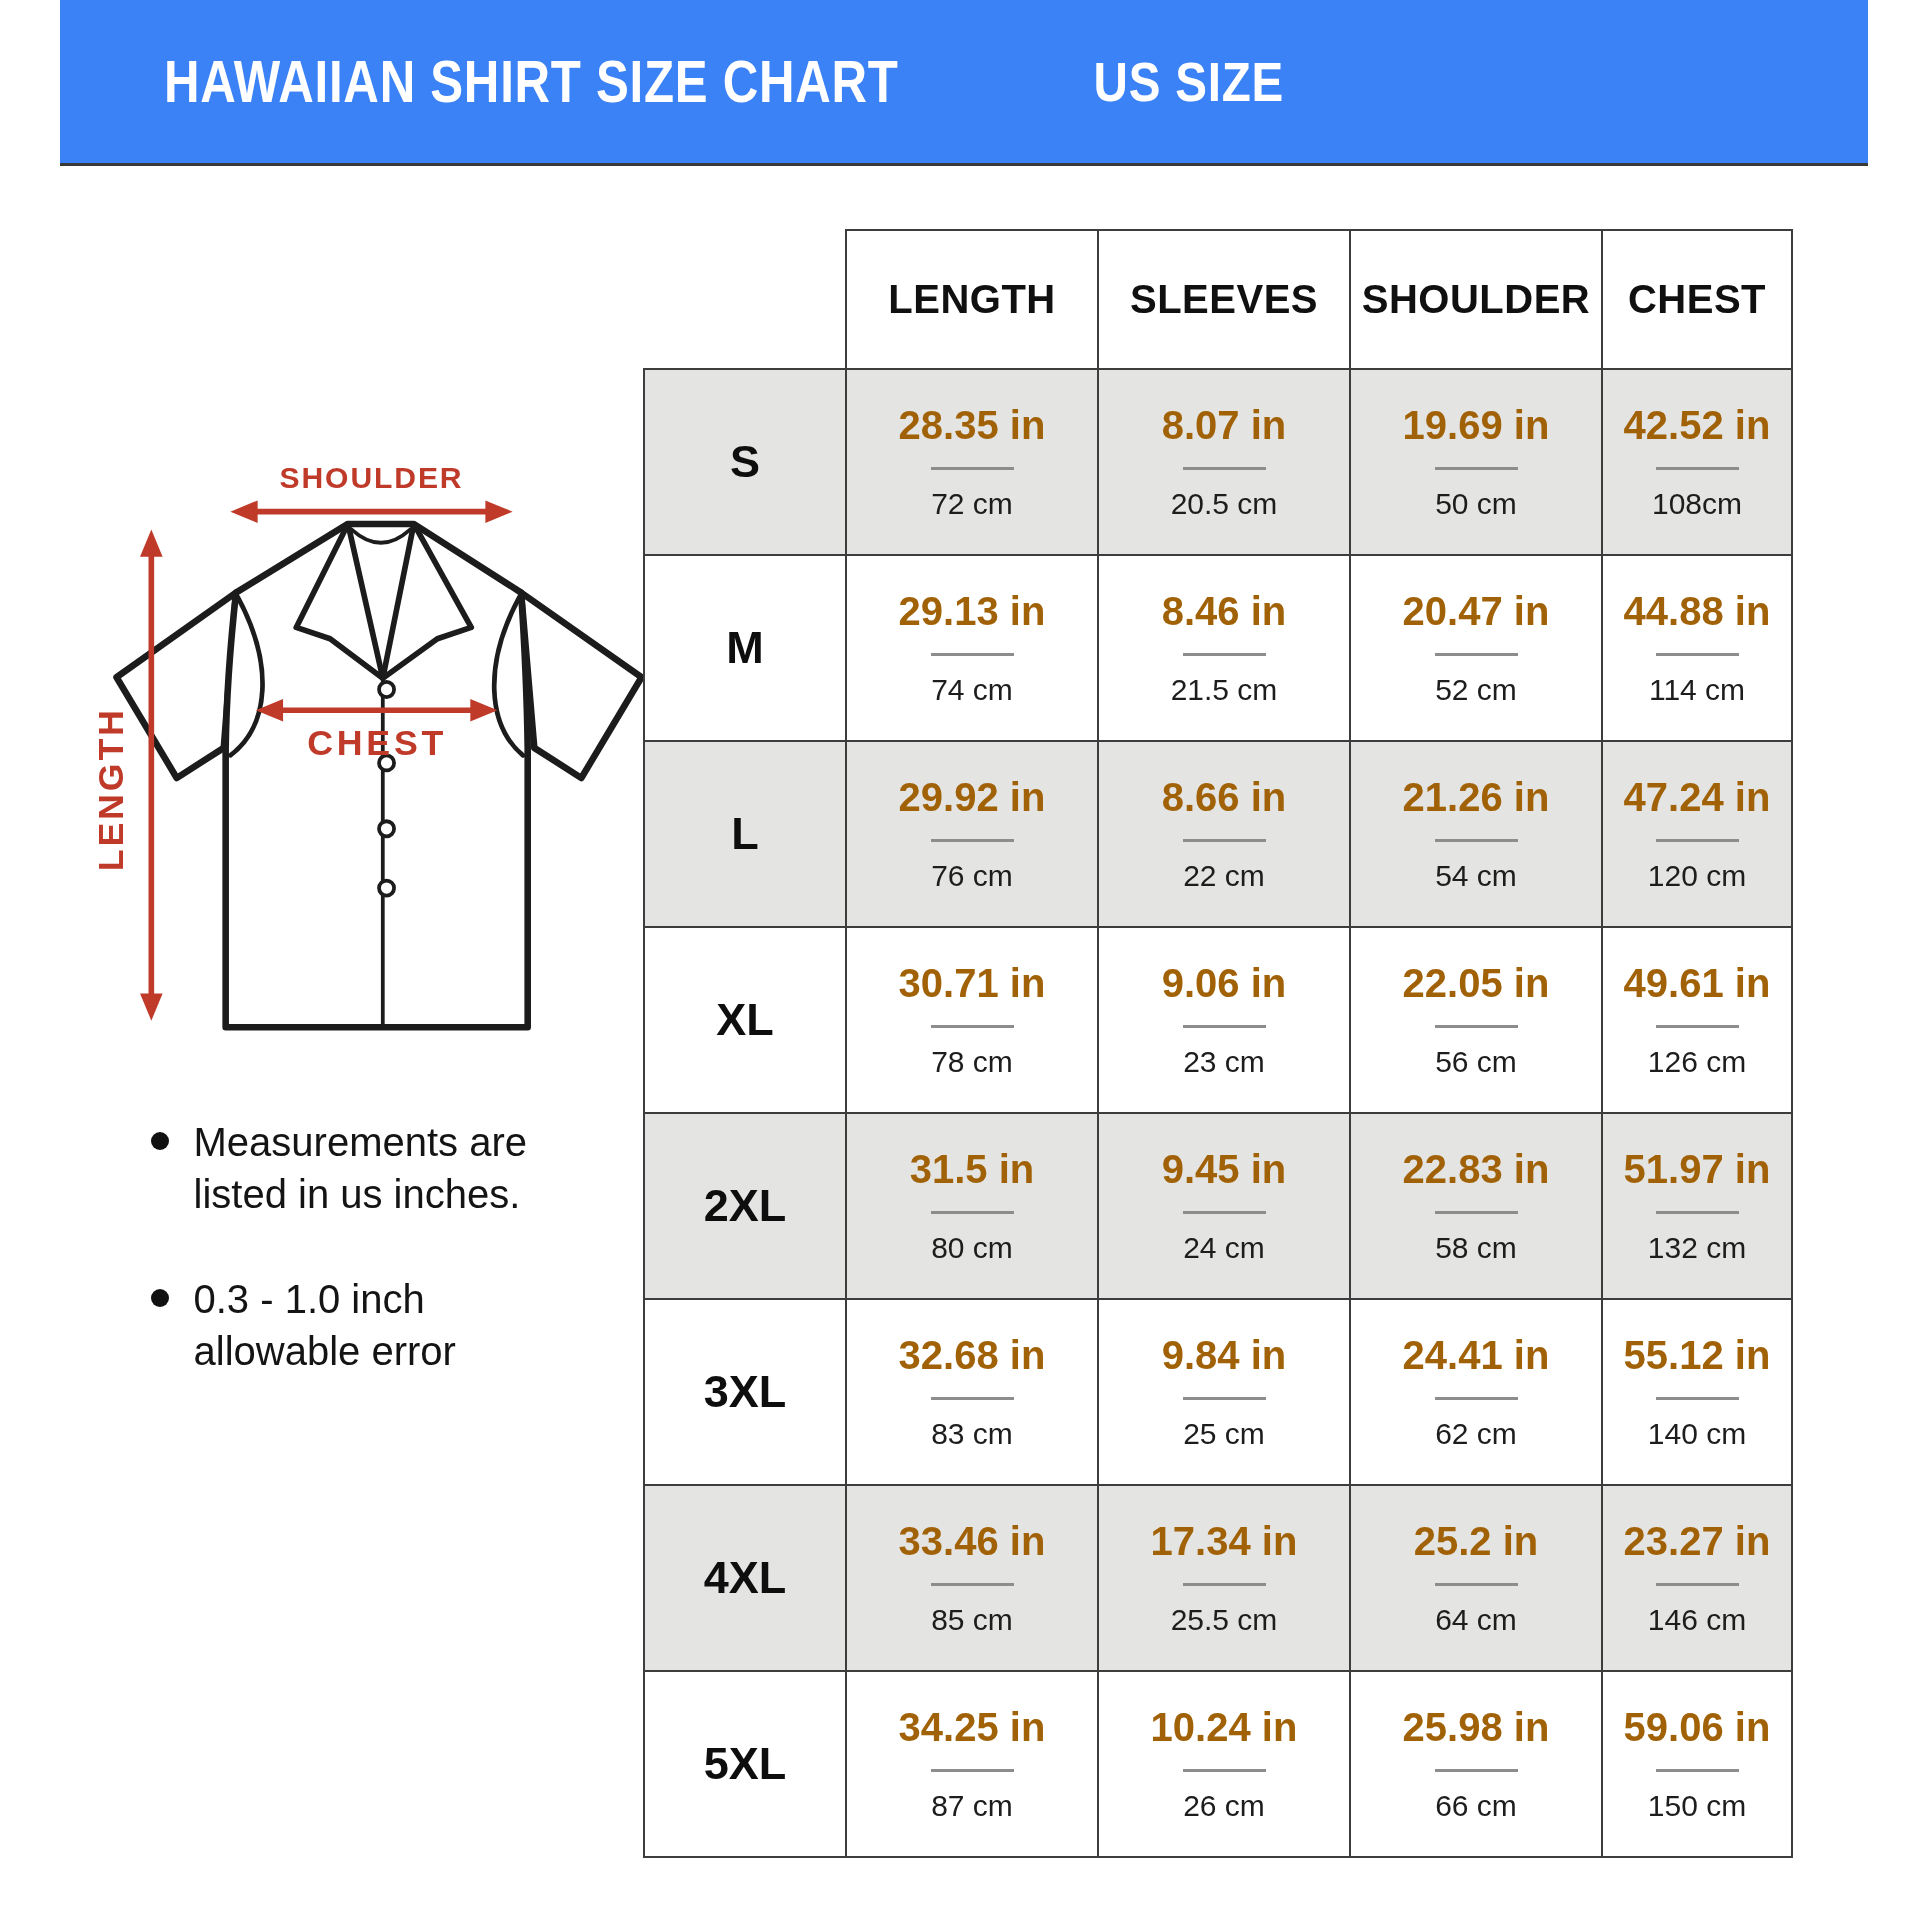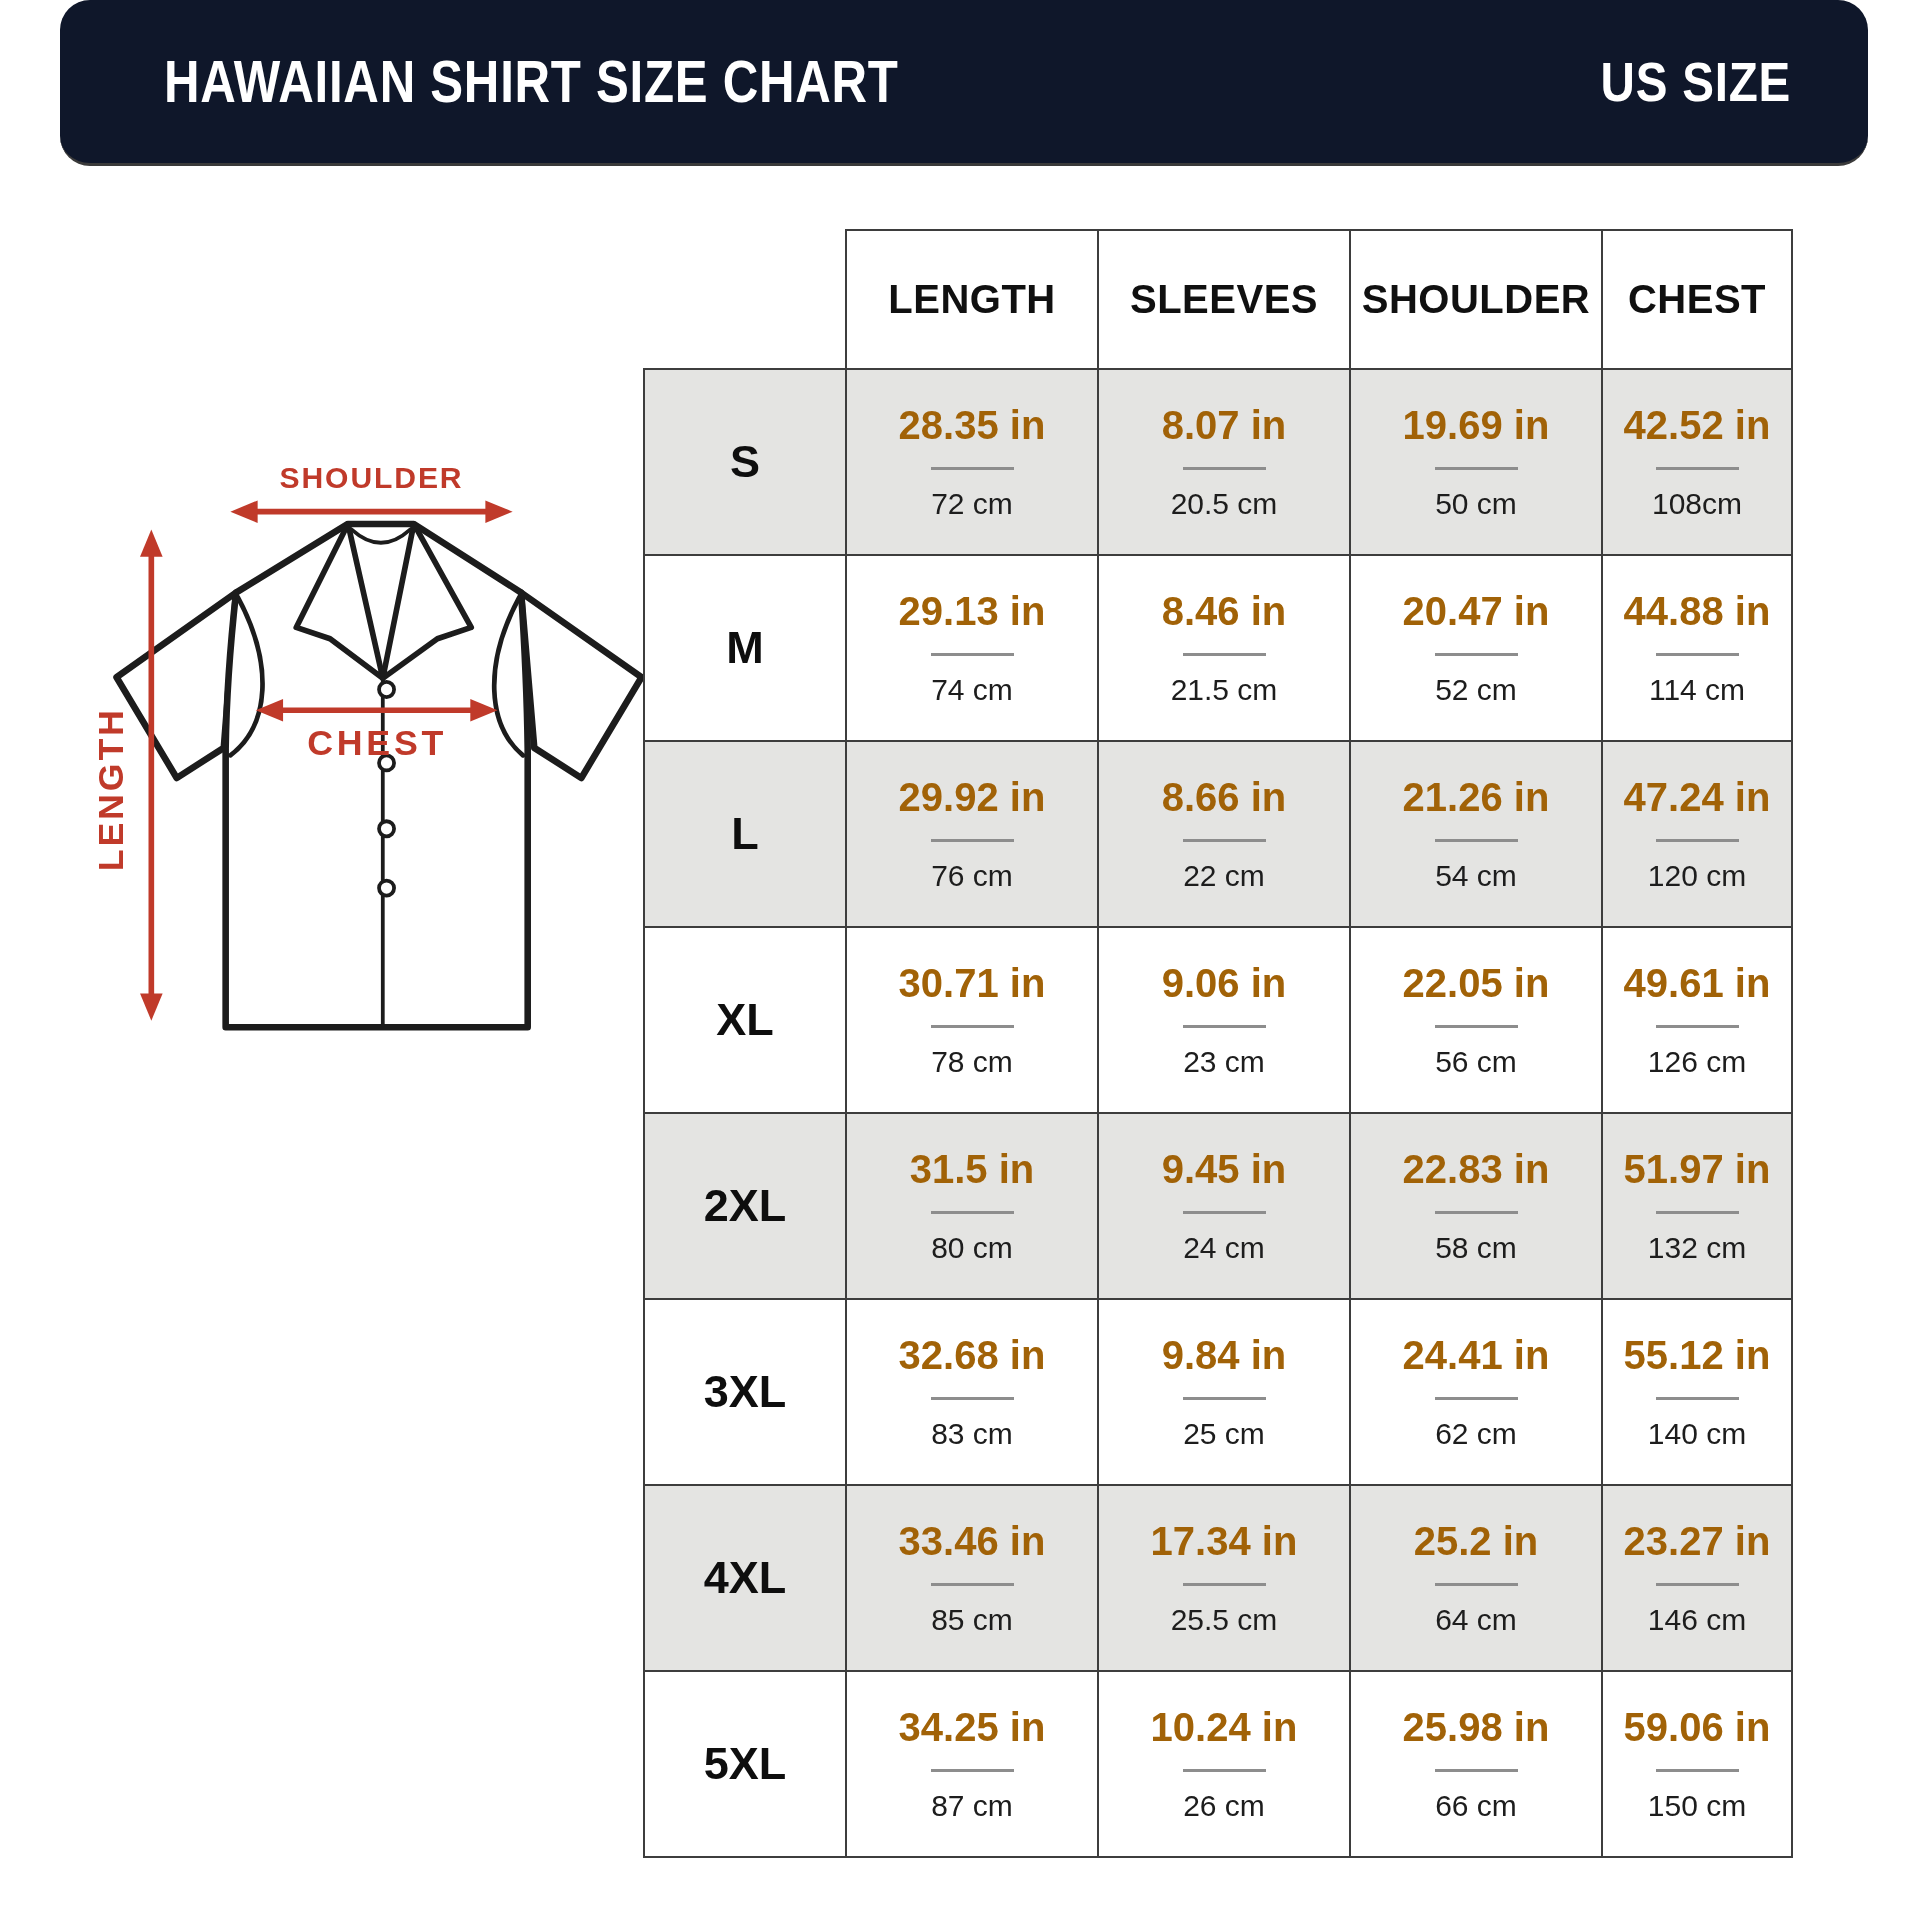"HAWAIIAN SHIRT SIZE CHART" .topbar { background: #0f172a -> #3b82f6; border-radius: 30px -> none; justify-content: space-between -> none }
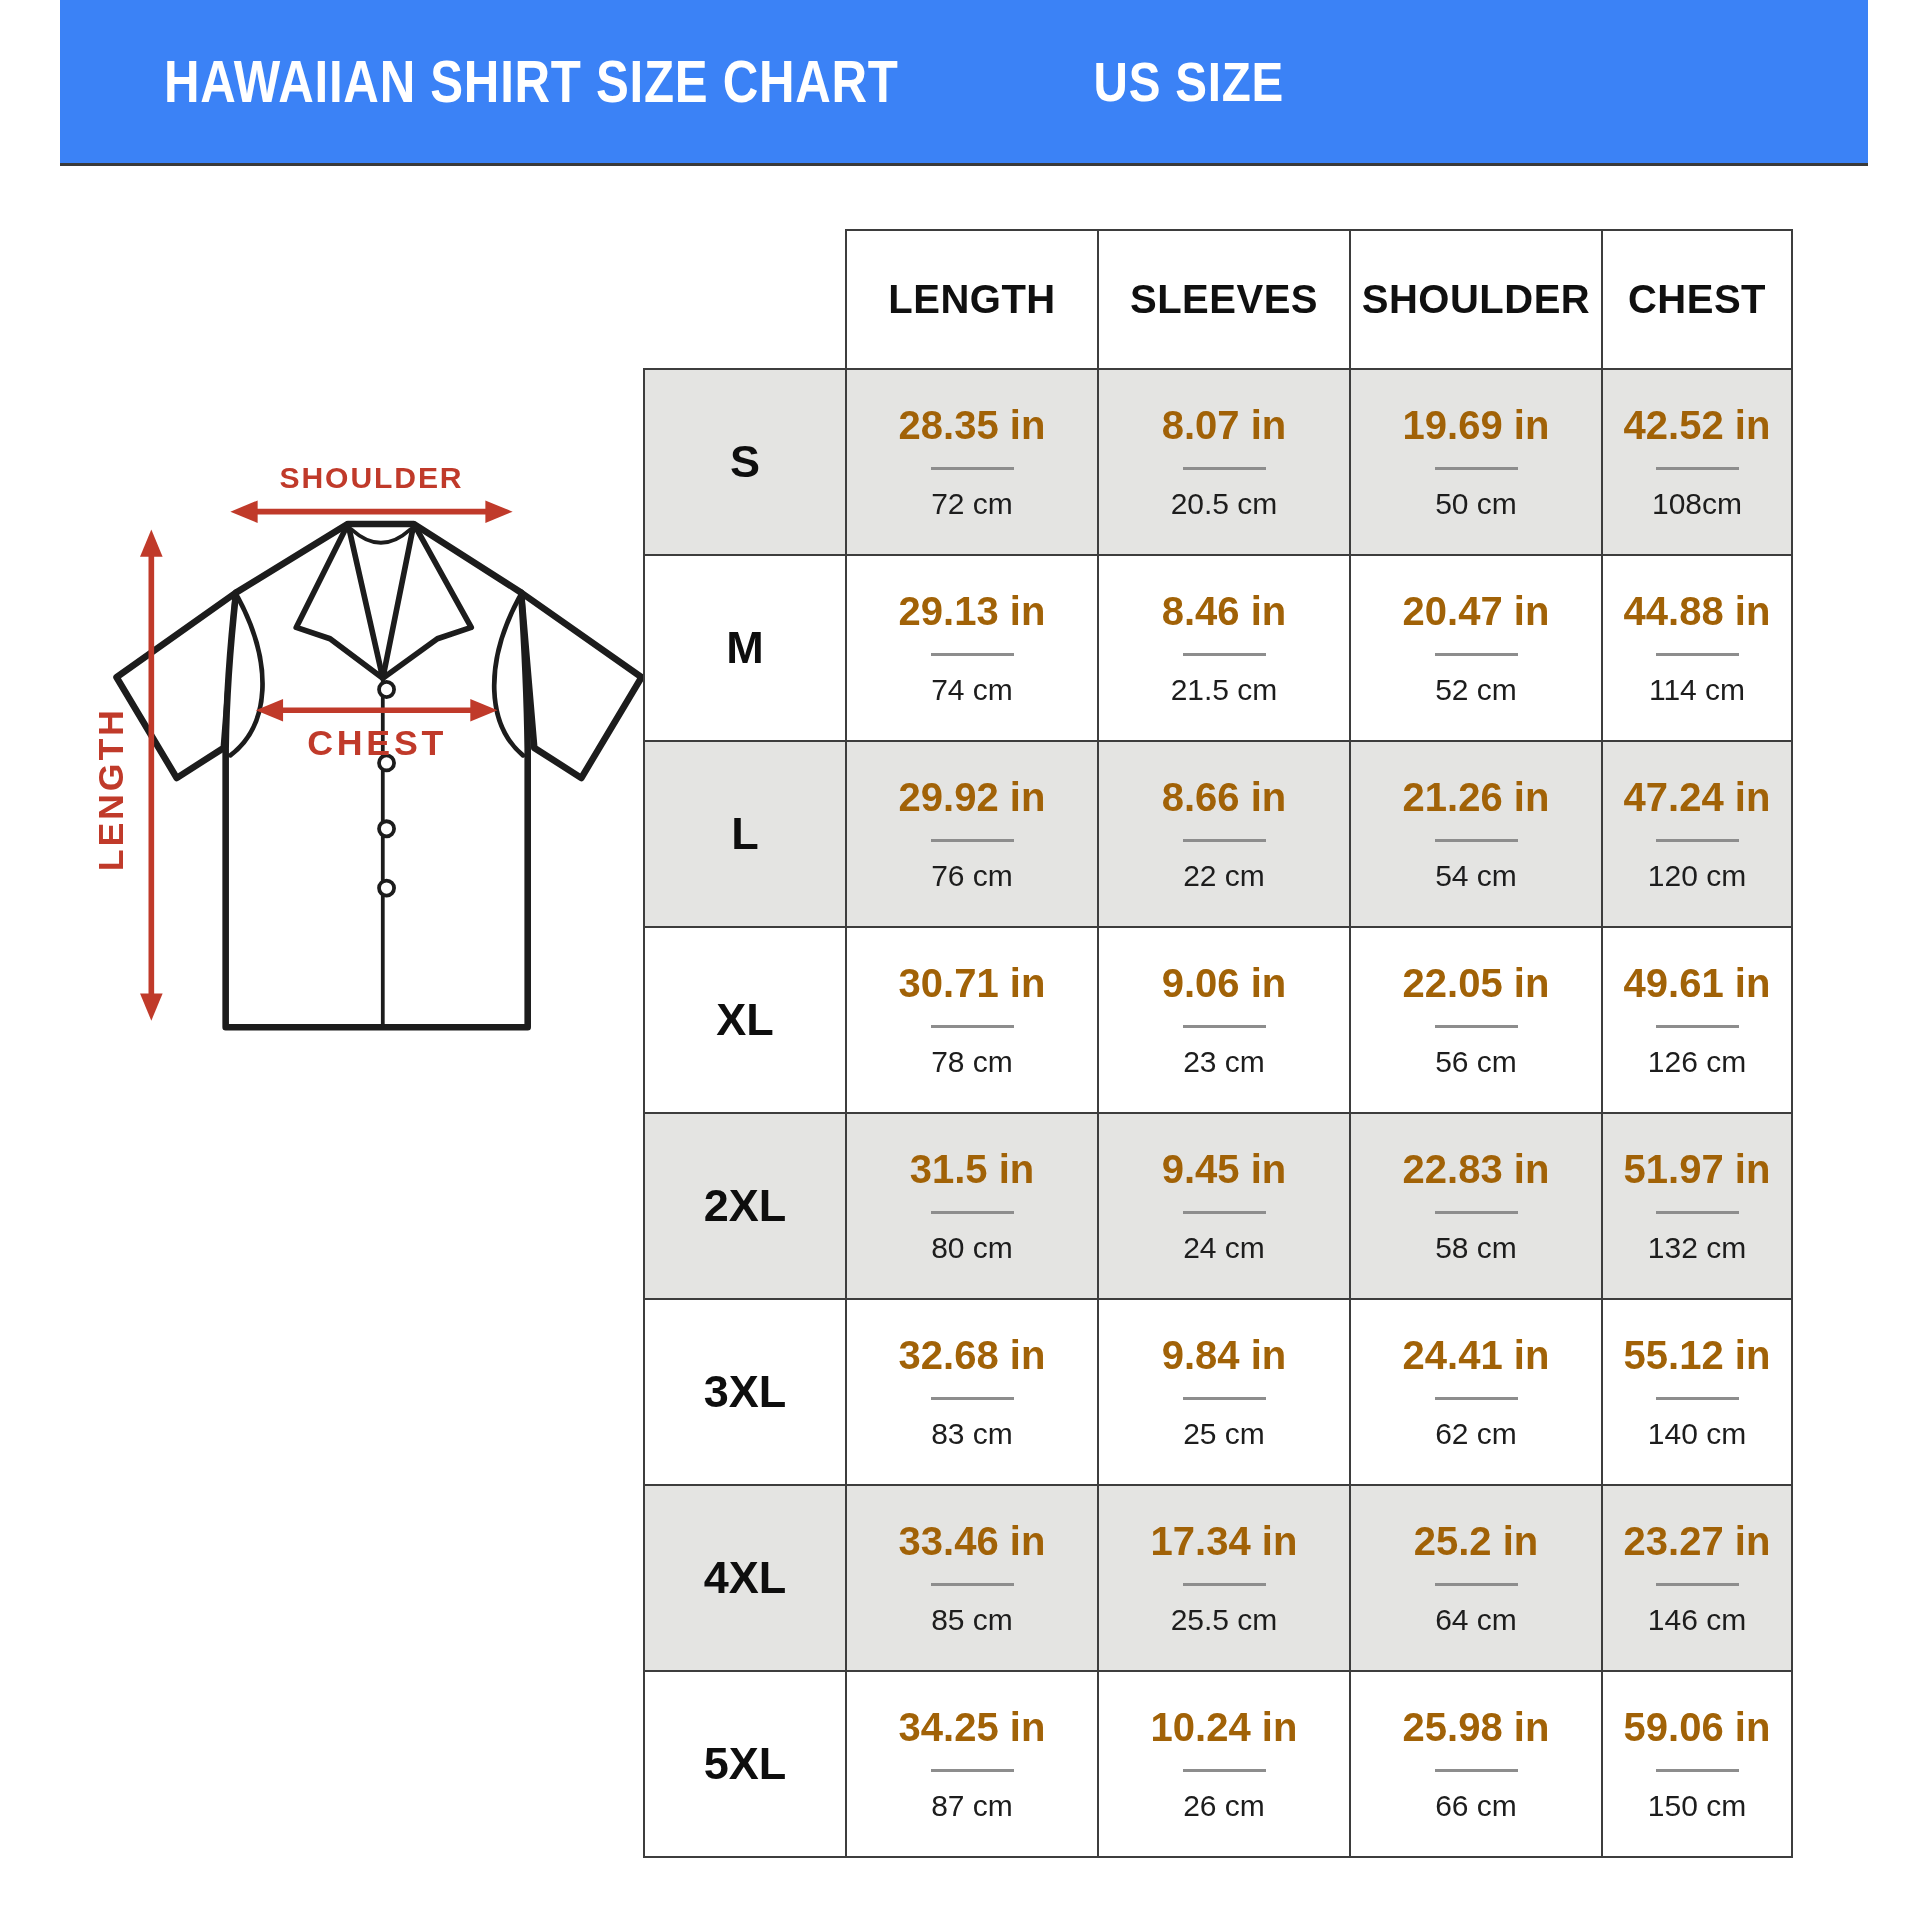"Measurements are listed in us" div.notes { html: none -> <div> <div> <span></span> <span>Measurements are listed in us inches.</span> </div> <div> <span></span> <span>0.3 - 1.0 inch allowable error</span> </div> </div> }
